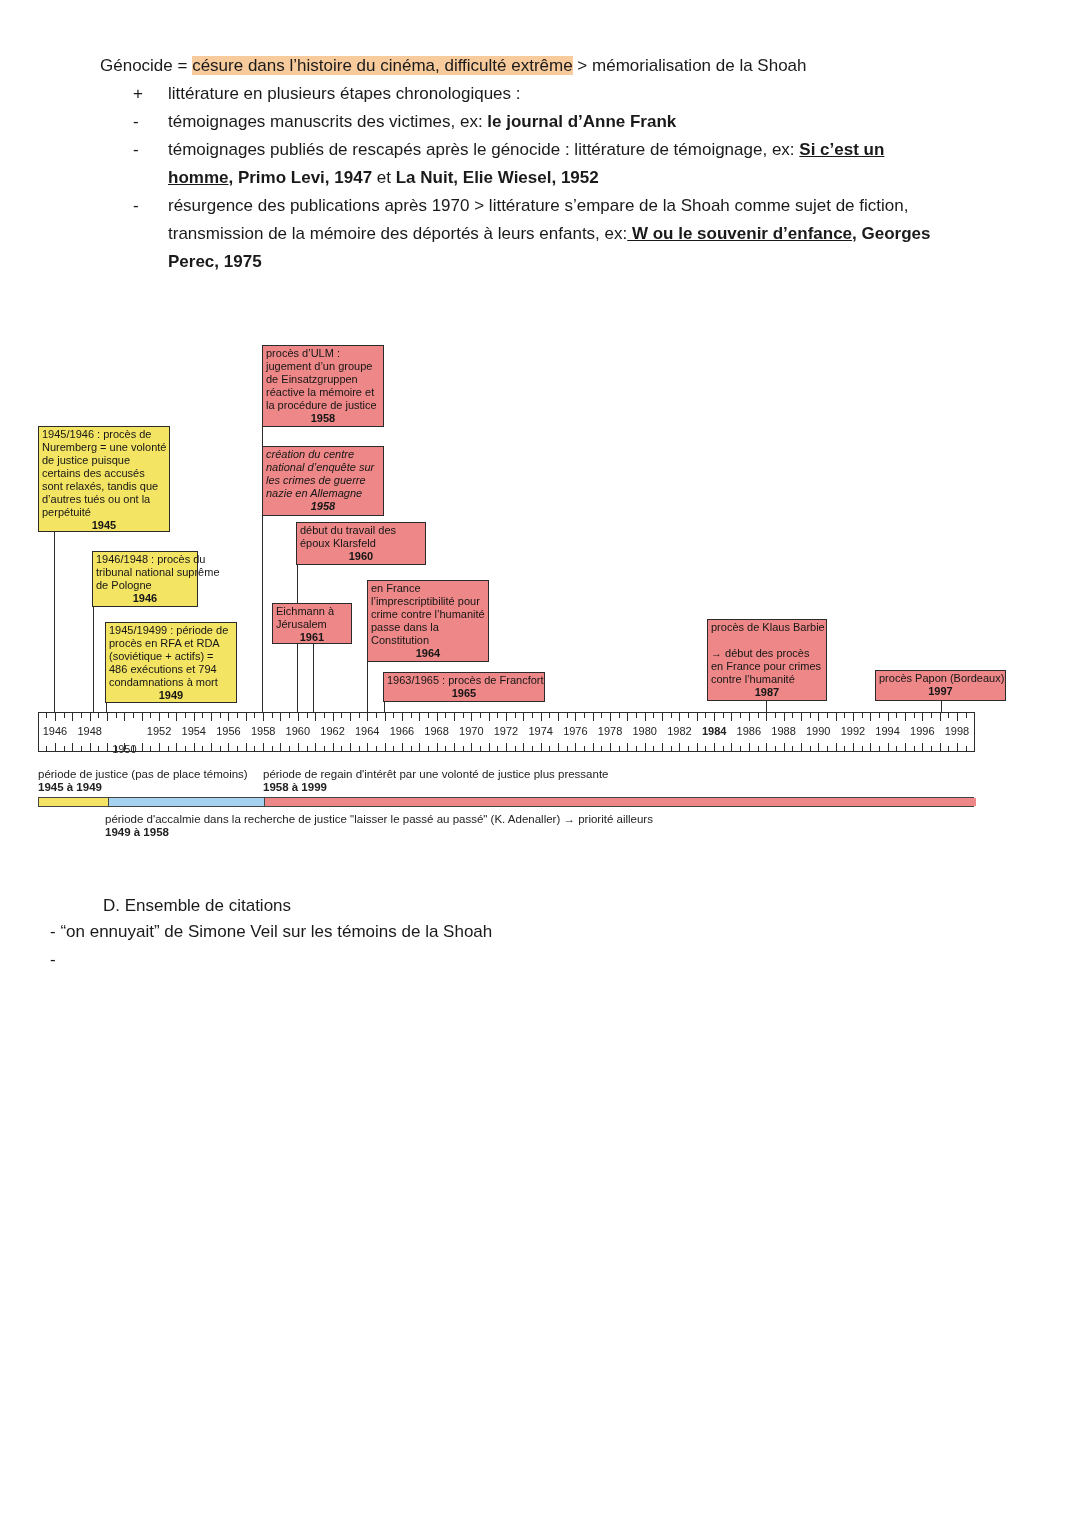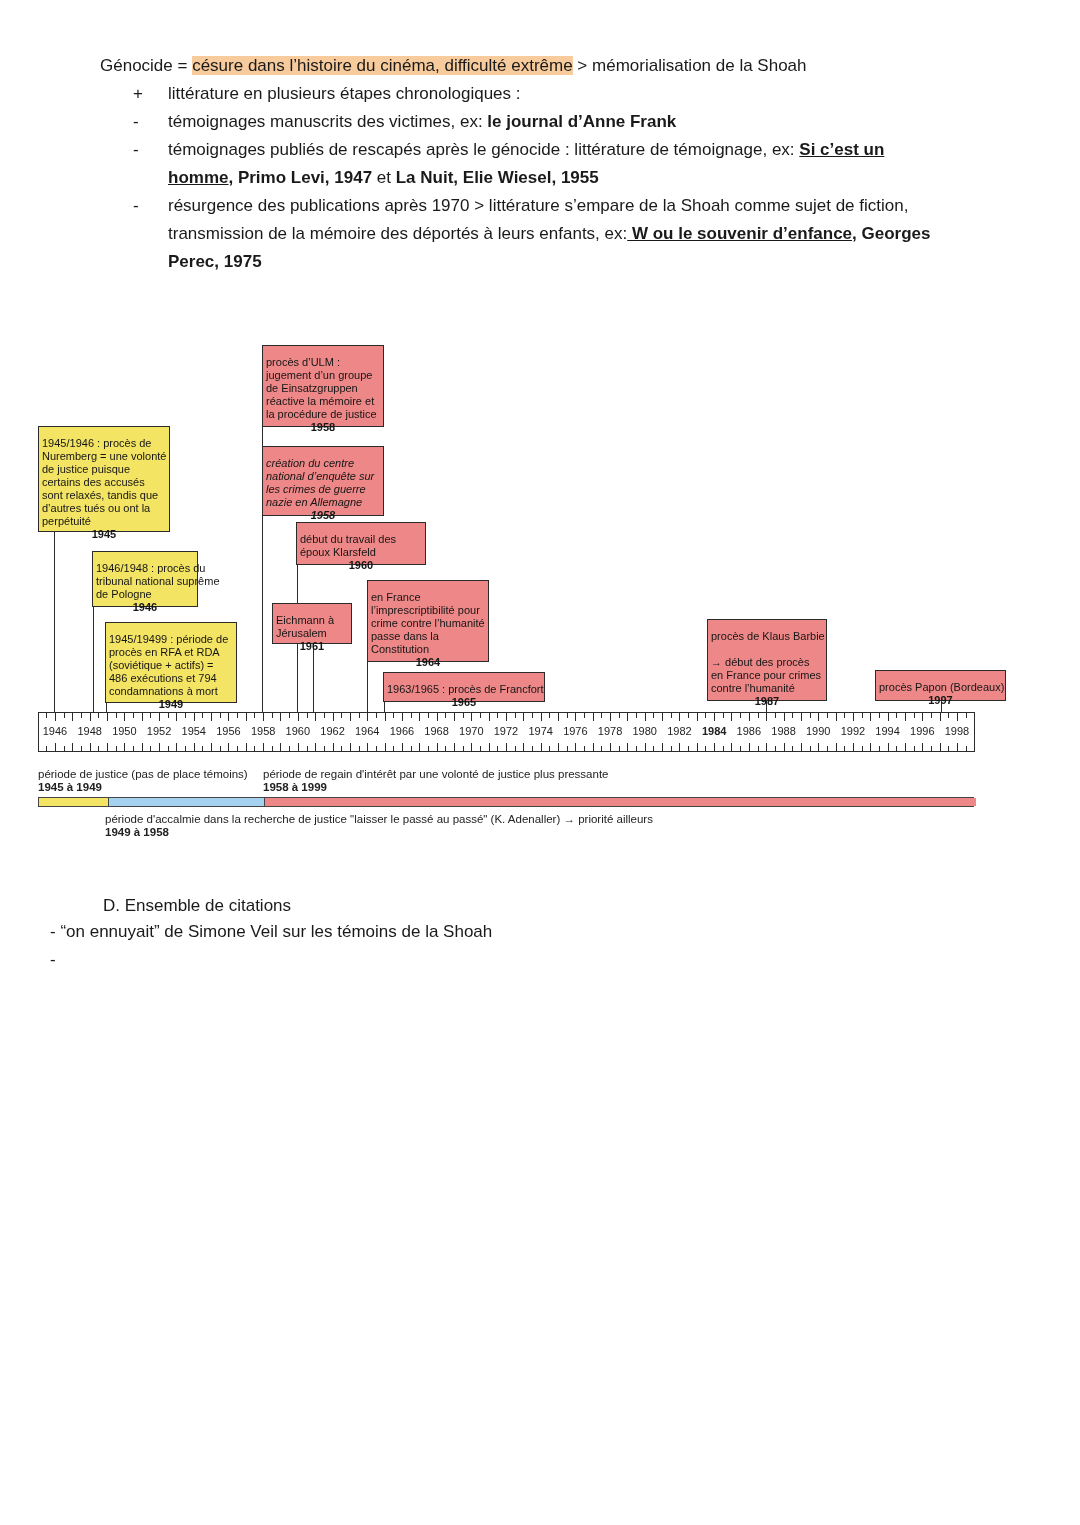"La Nuit, Elie Wiesel, 1955" span.b { text: 1955 -> 1952 }
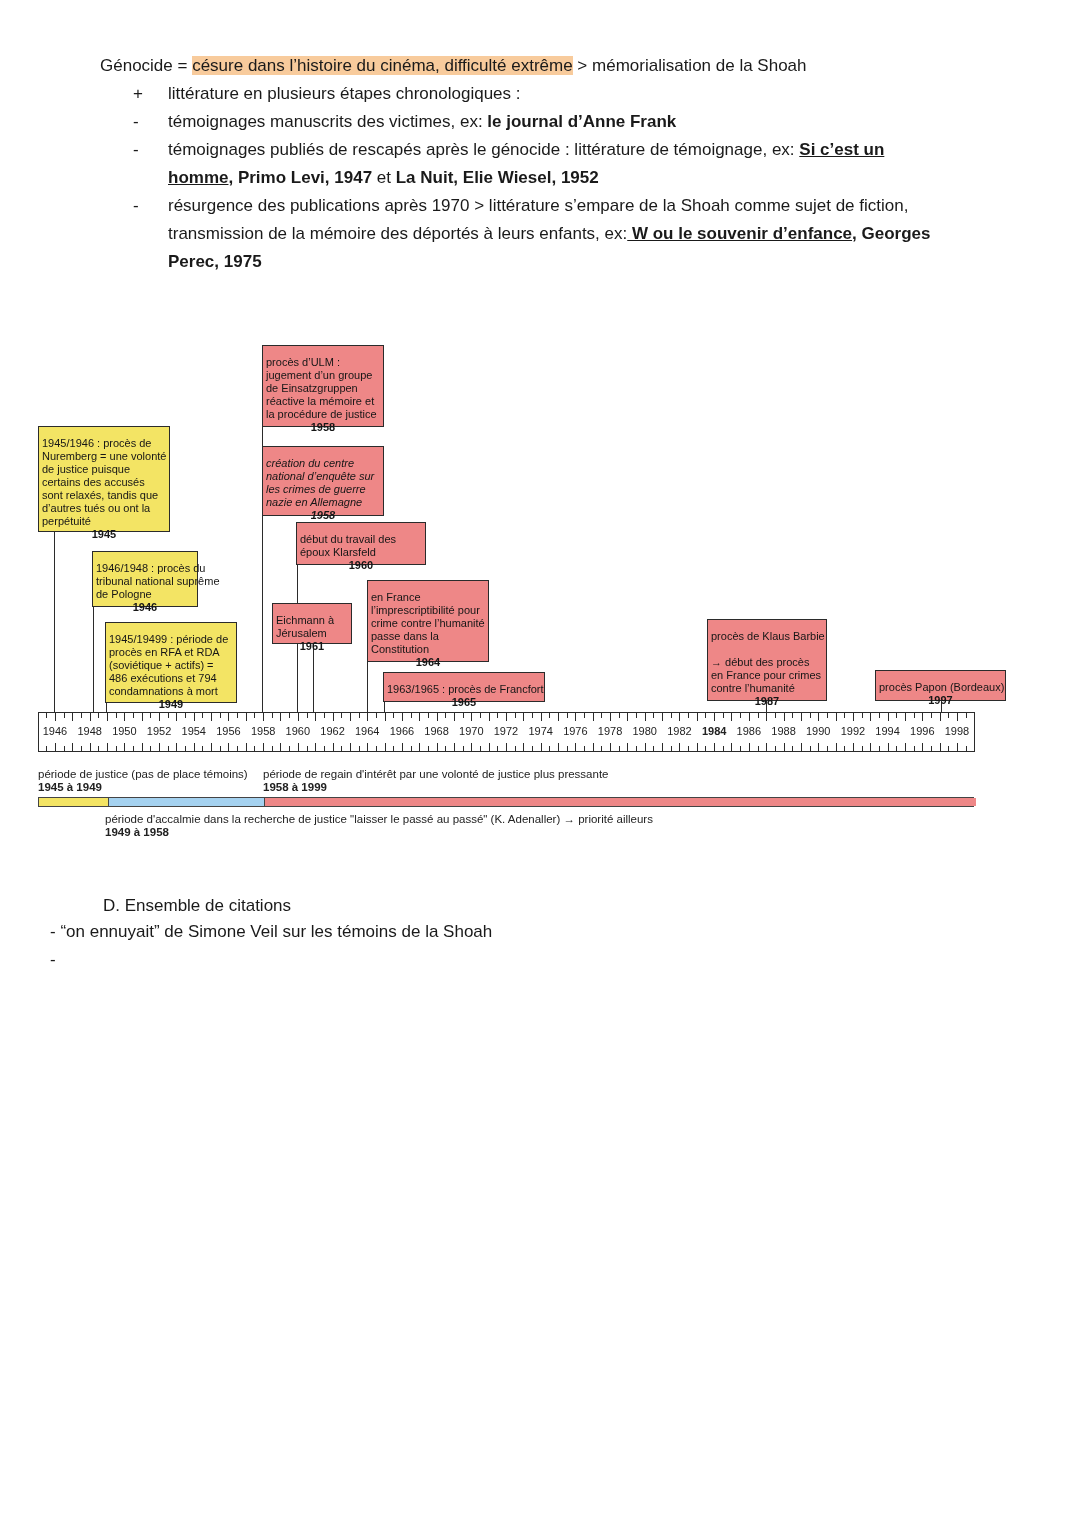"procès d’ULM :" .tbox { padding: 10px 3px -> 1px 3px }
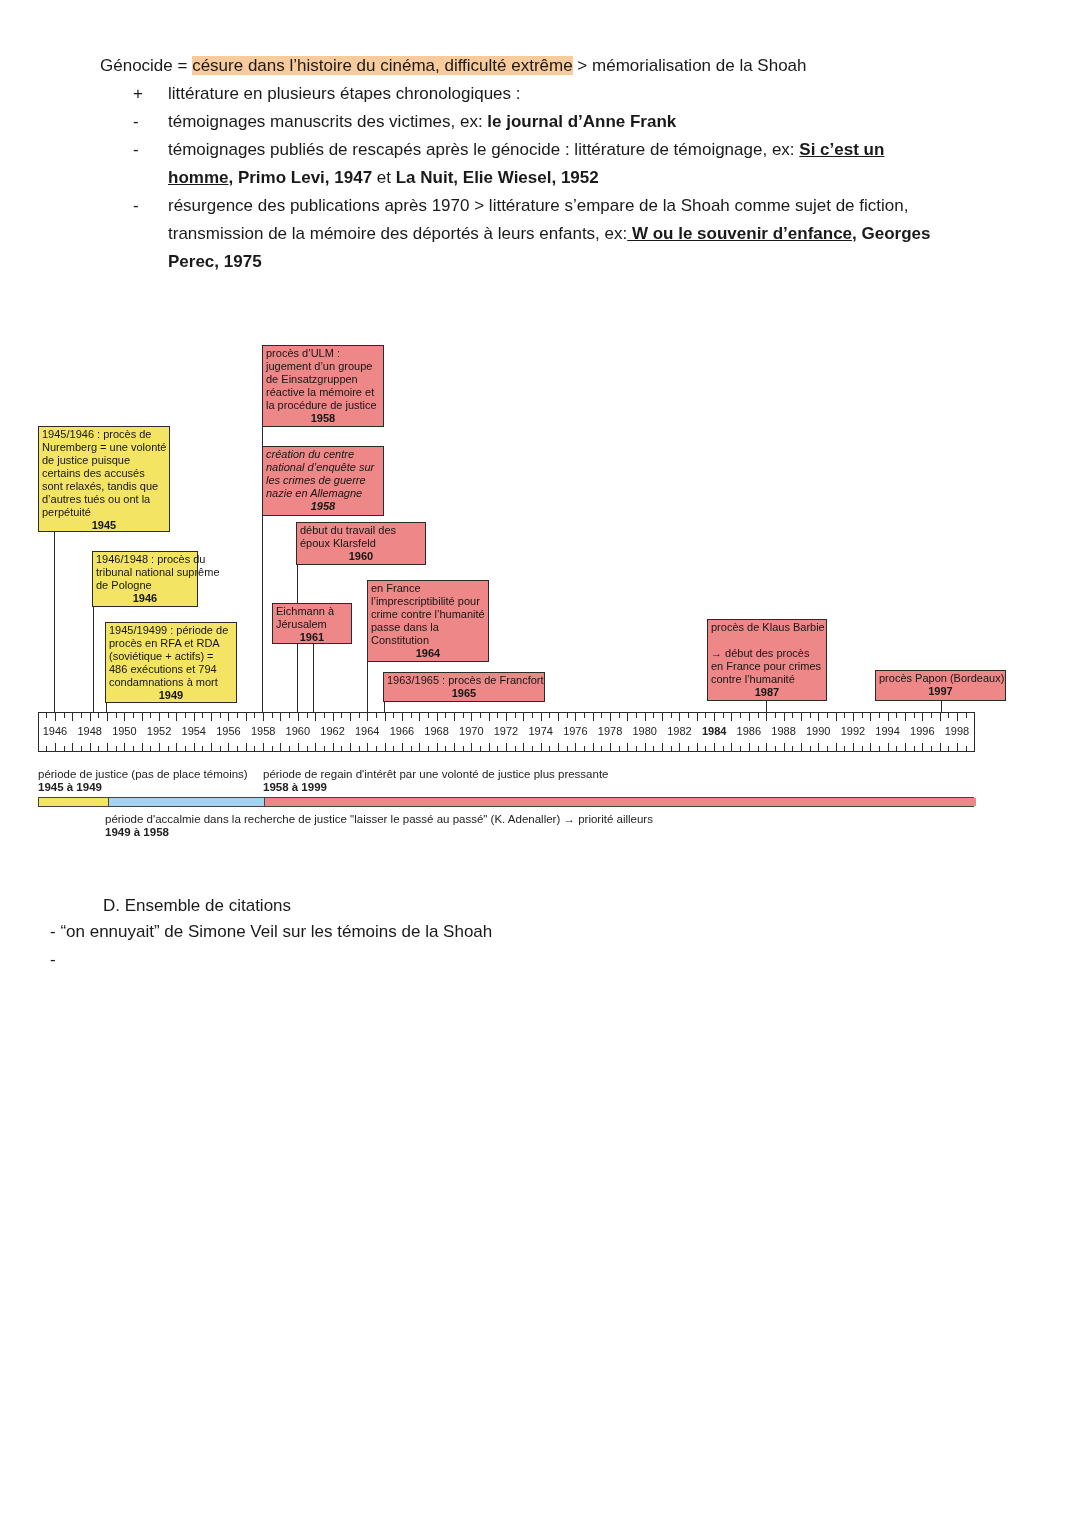"1950" div.ylab { top: 725px -> 743px }
